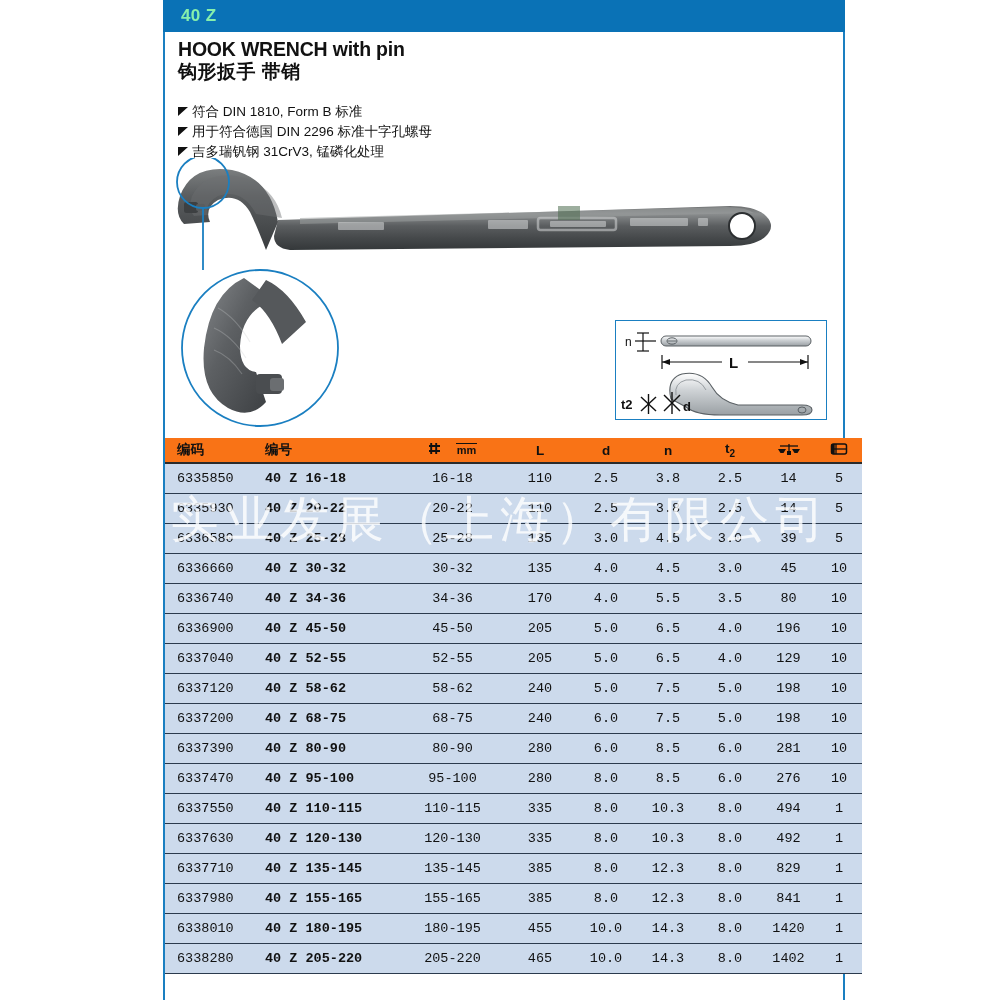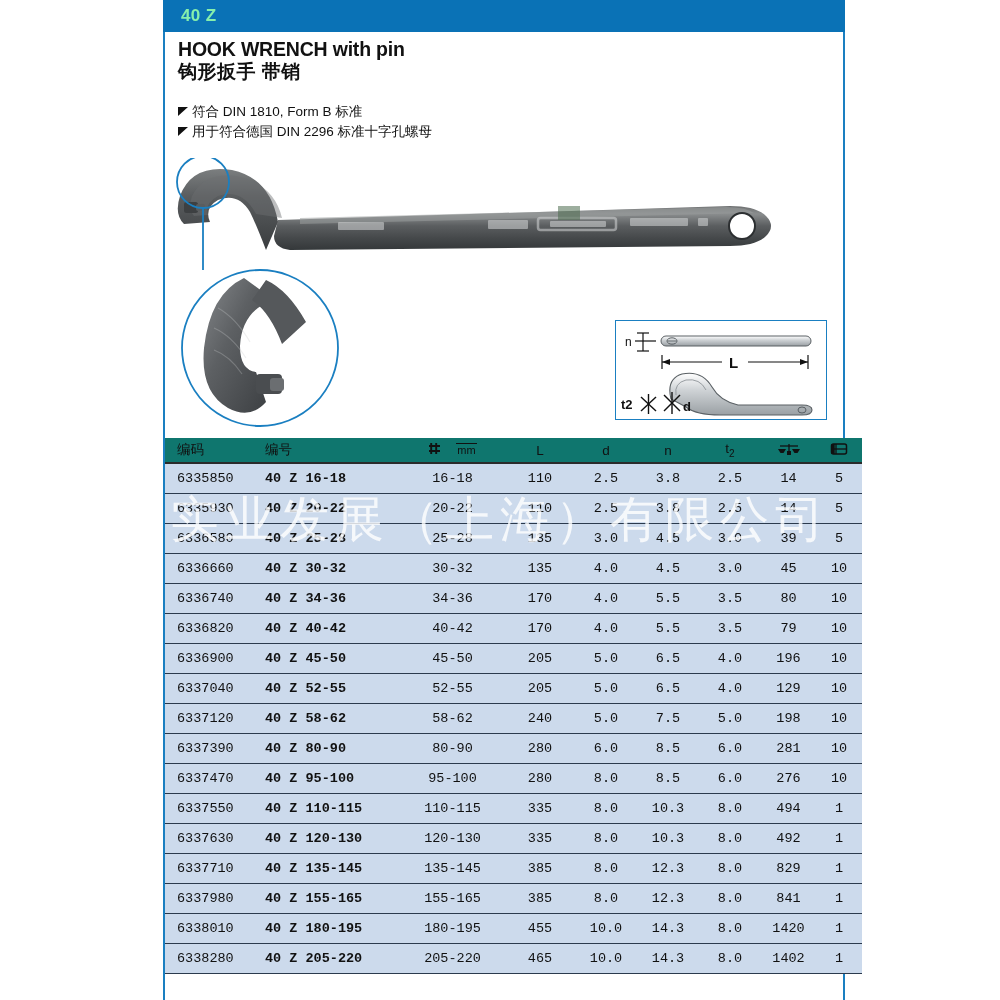"吉多瑞钒钢 31CrV3, 锰磷化处理" div.bullet-row { html: none -> <div> <span> <svg> <path></path> </svg> </span> <span>吉多瑞钒钢 31CrV3, 锰磷化处理</span> </div> }
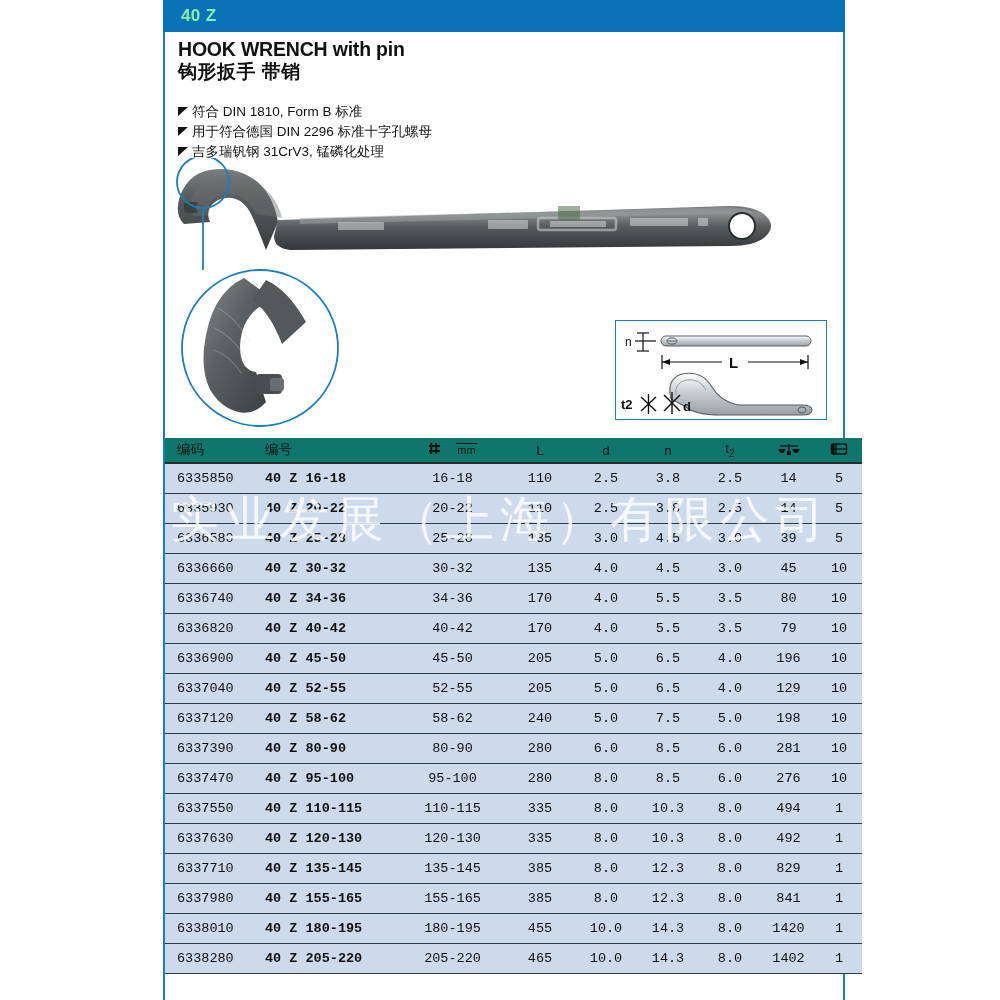"编码" #spec-table thead th { background: #0f766e -> #f97316; font-weight: normal -> bold }
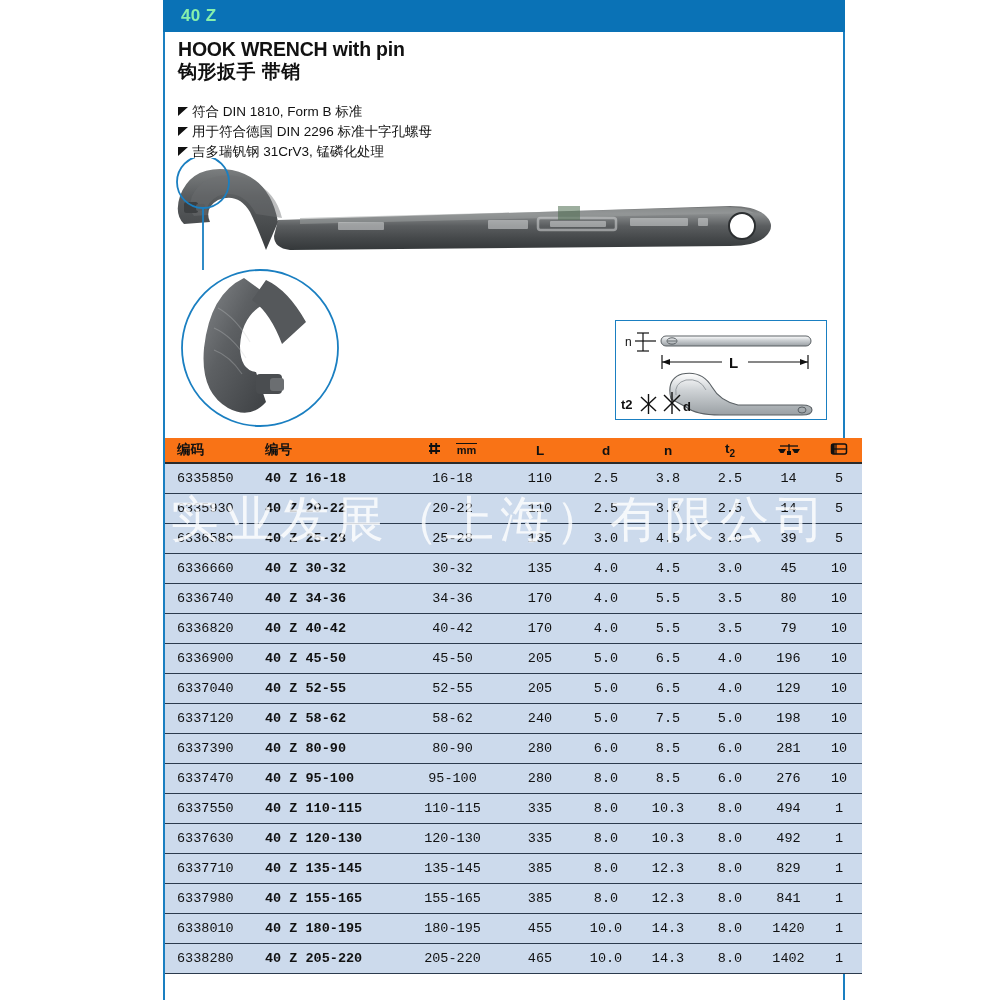"6336820" tr { html: <tr> <td>6336820</td> <td>40 Z 40-42</td> <td>40-42</td> <td>170</td> <td>4.0</td> <td>5.5</td> <td>3.5</td> <td>79</td> <td>10</td> </tr> -> none }
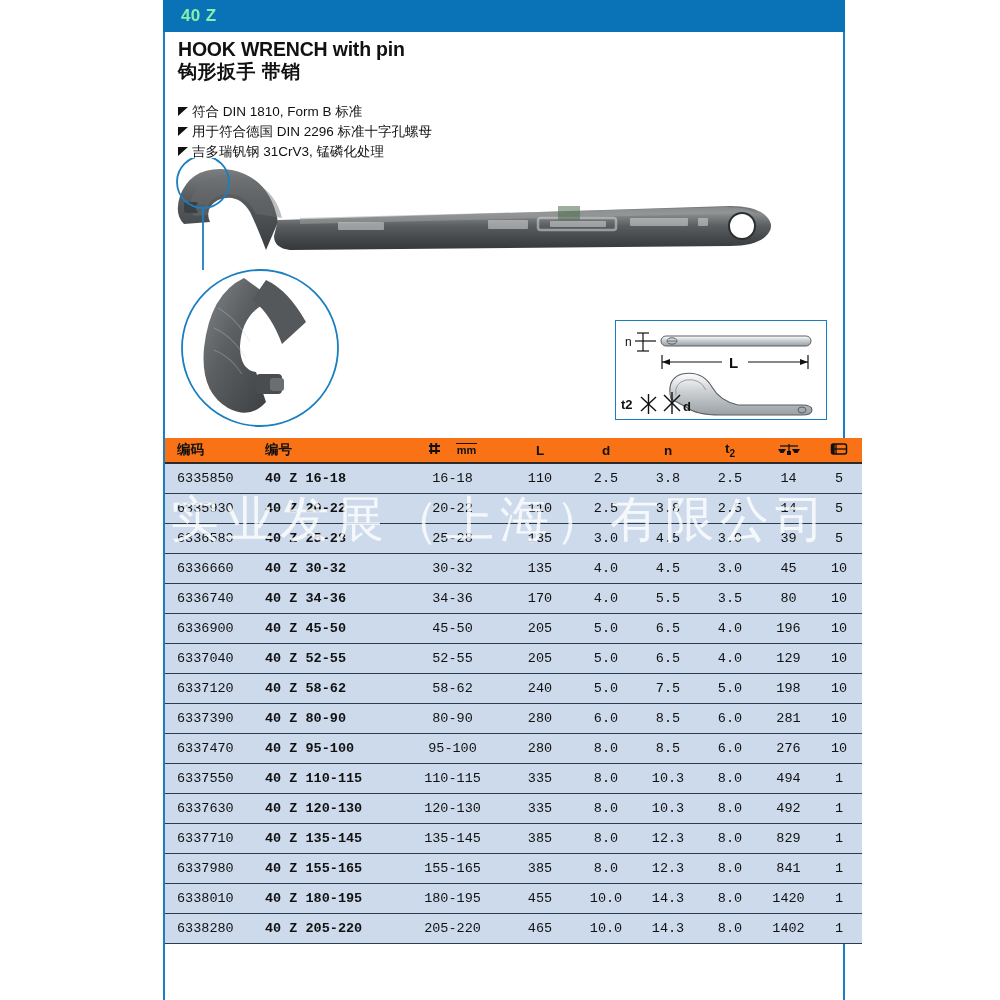"6337200" tr { html: none -> <tr> <td>6337200</td> <td>40 Z 68-75</td> <td>68-75</td> <td>240</td> <td>6.0</td> <td>7.5</td> <td>5.0</td> <td>198</td> <td>10</td> </tr> }
